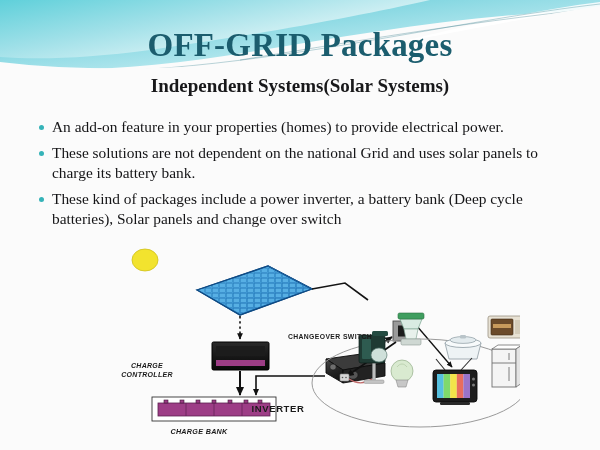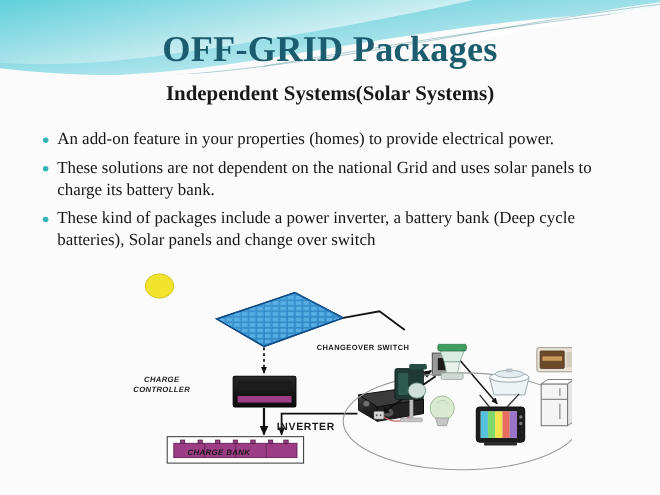"INVERTER" .diagram-label { margin-top: none -> 20px }
